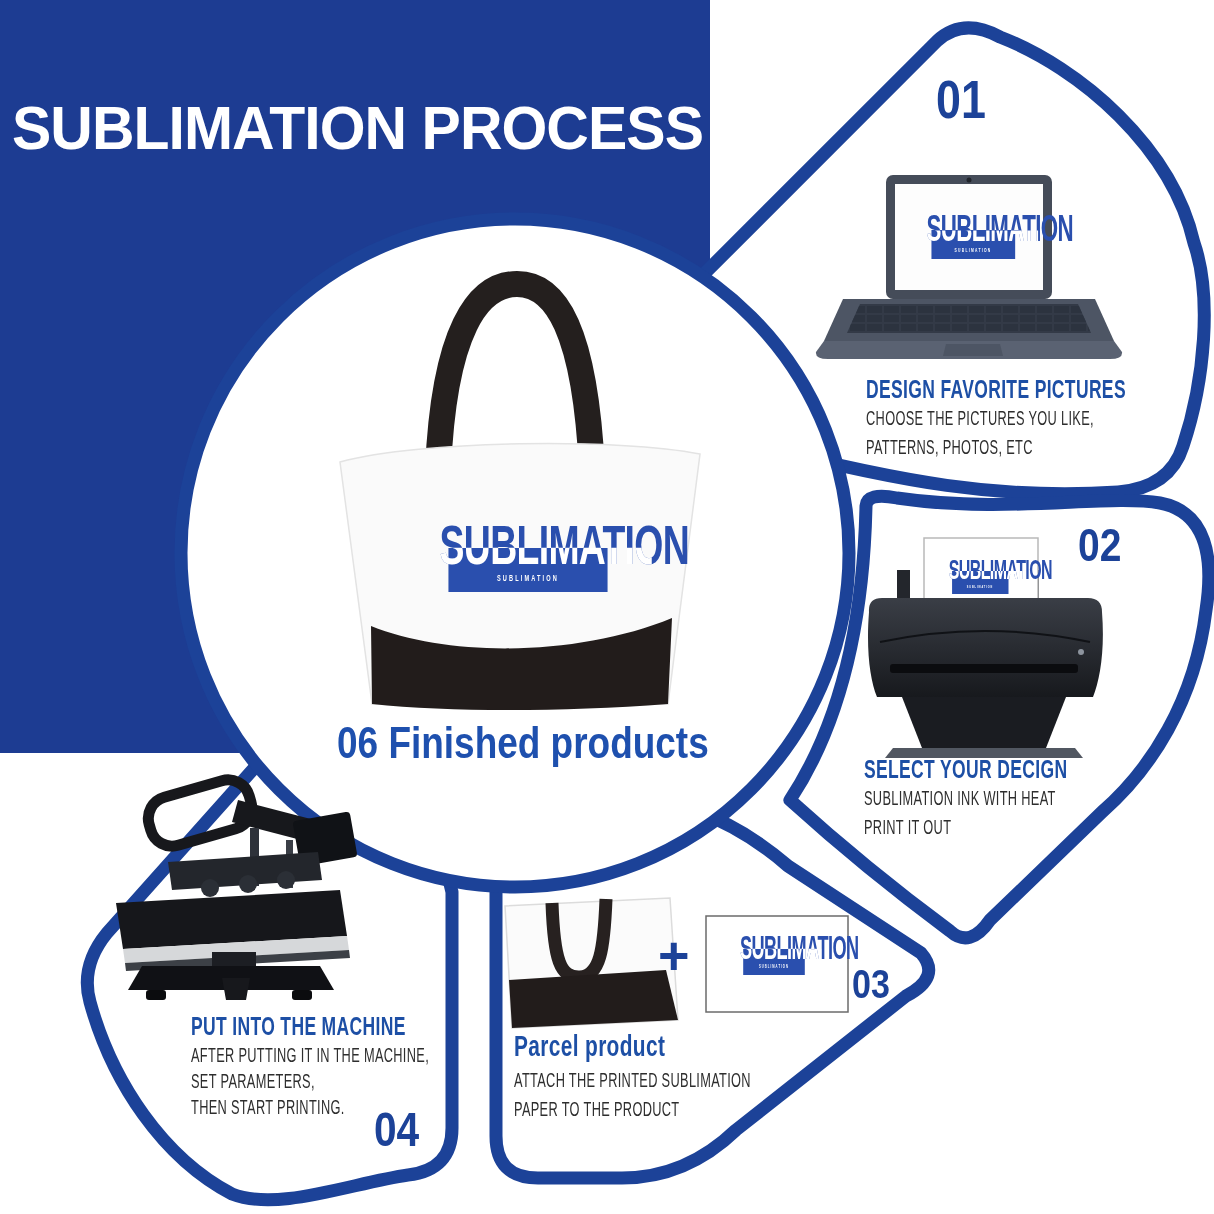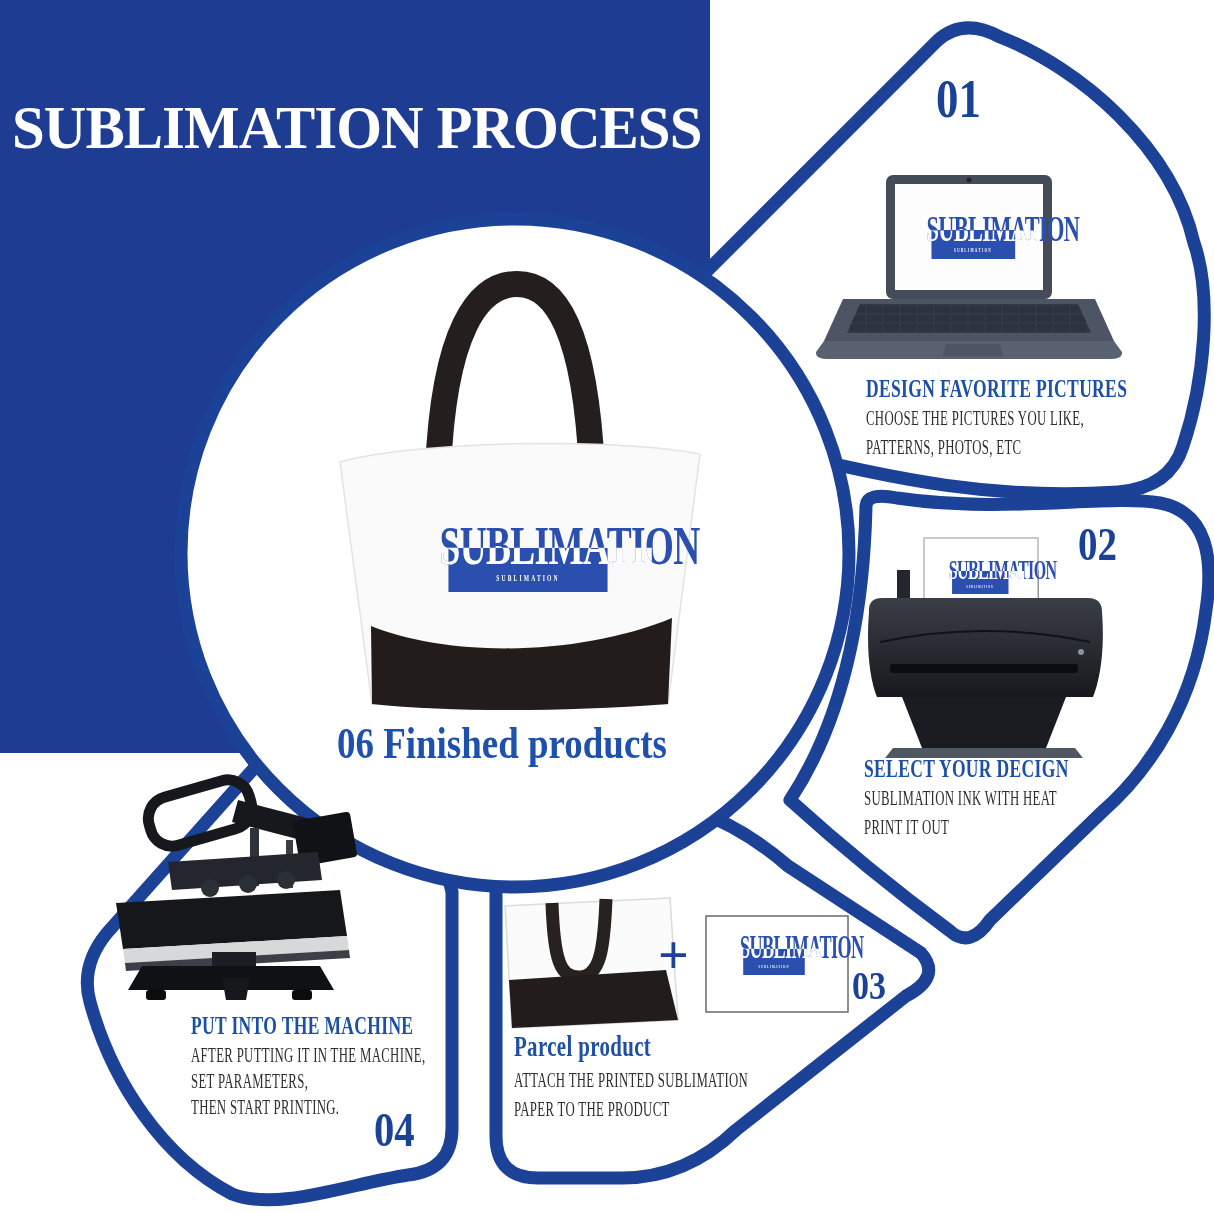"SUBLIMATION PROCESS" #canvas { font-family: Liberation Serif, serif -> Liberation Sans, sans-serif }
